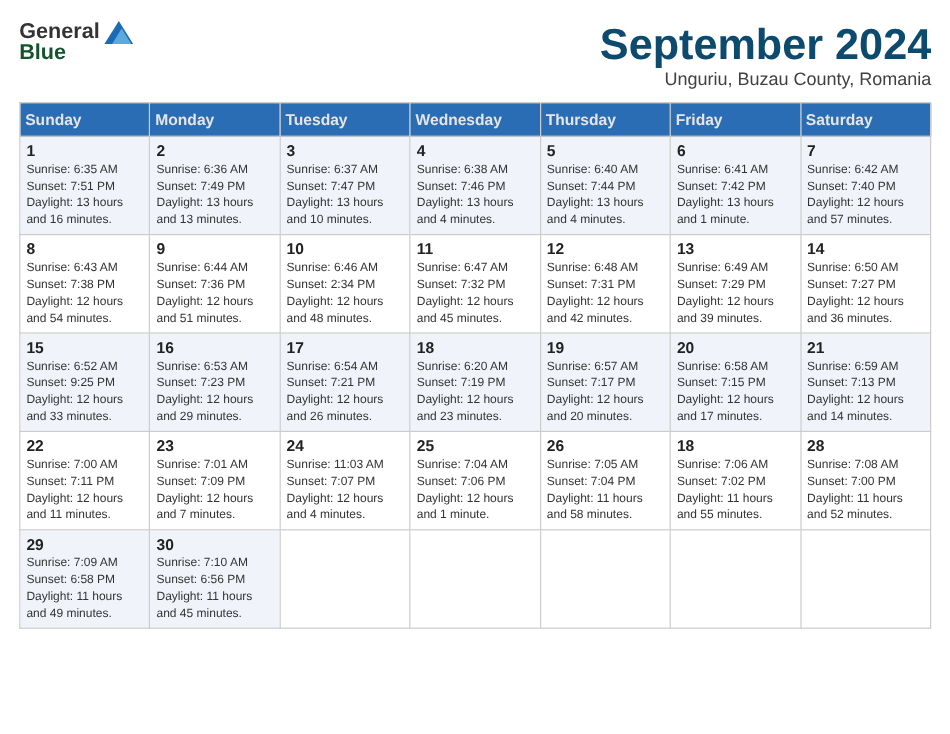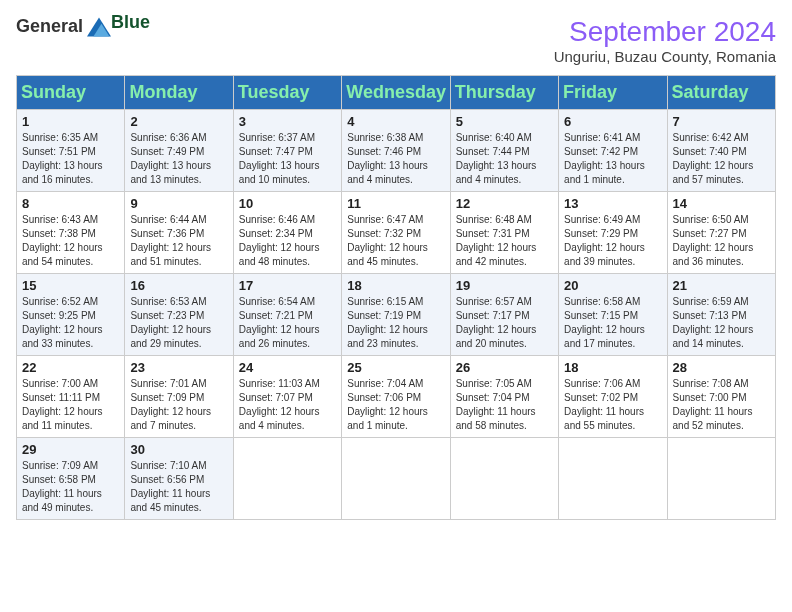"General" .logo { flex-direction: row -> column }
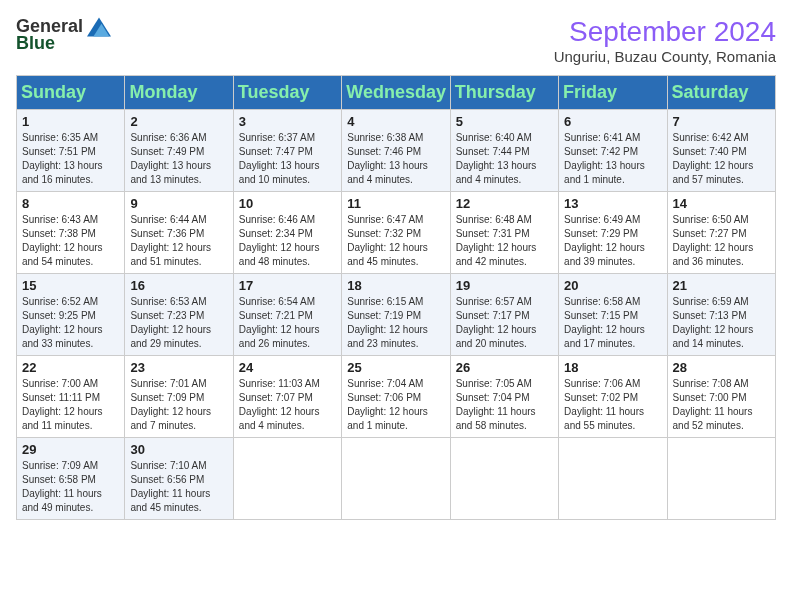"September 2024" .month-title { color: #8b5cf6 -> #0c4a6e; font-size: 28px -> 36px; font-weight: normal -> bold }
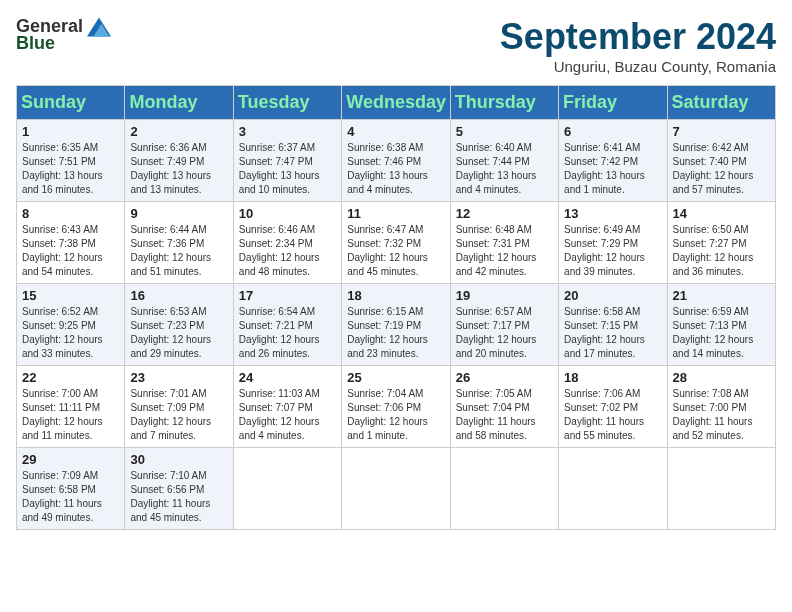"Sunday" thead tr th { color: #86efac -> #e5e5e5; font-size: 18px -> 13px }
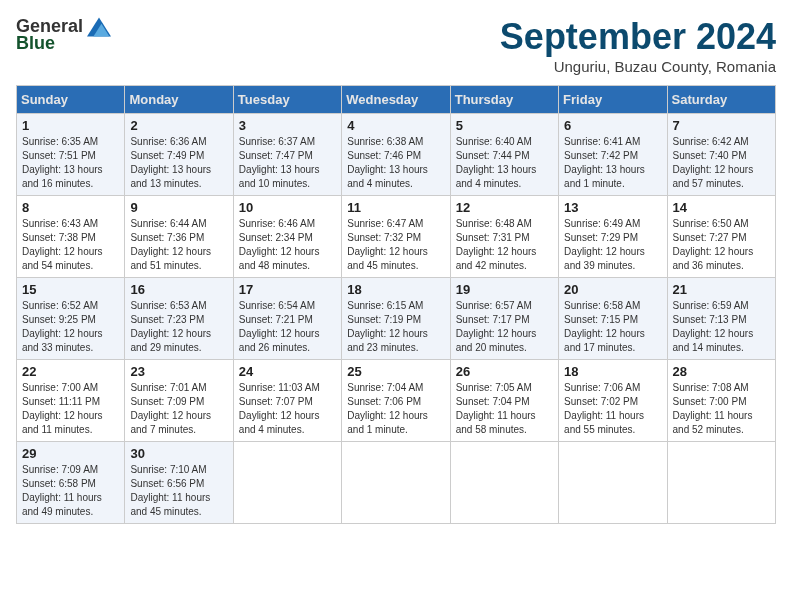"Sunrise: 6:15 AM" span { text: 6:15 -> 6:20 }
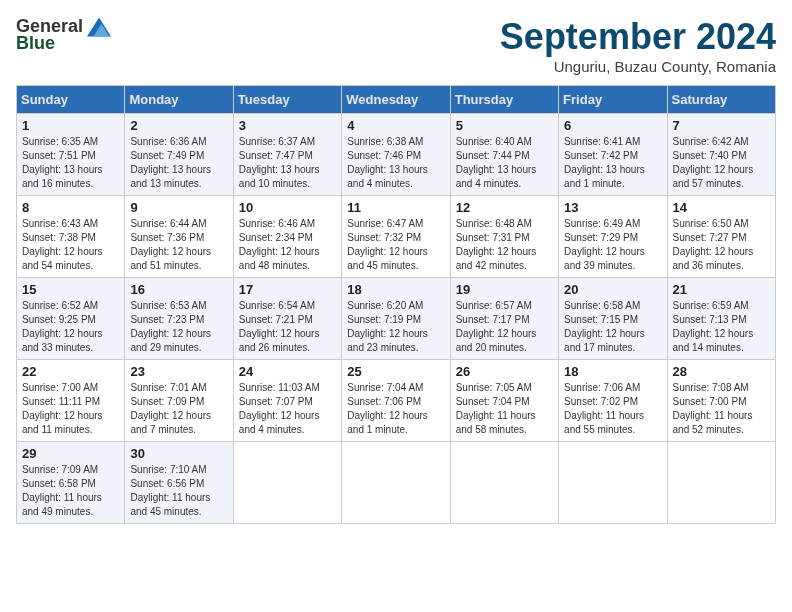"Sunset: 11:11 PM" span { text: 11:11 -> 7:11 }
